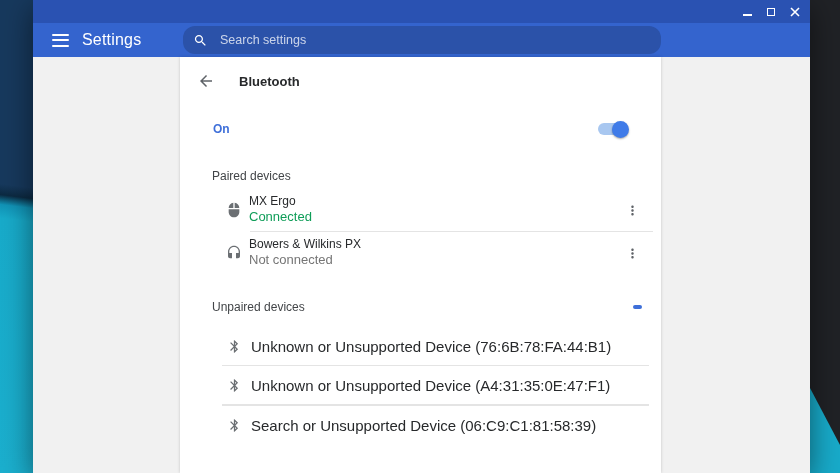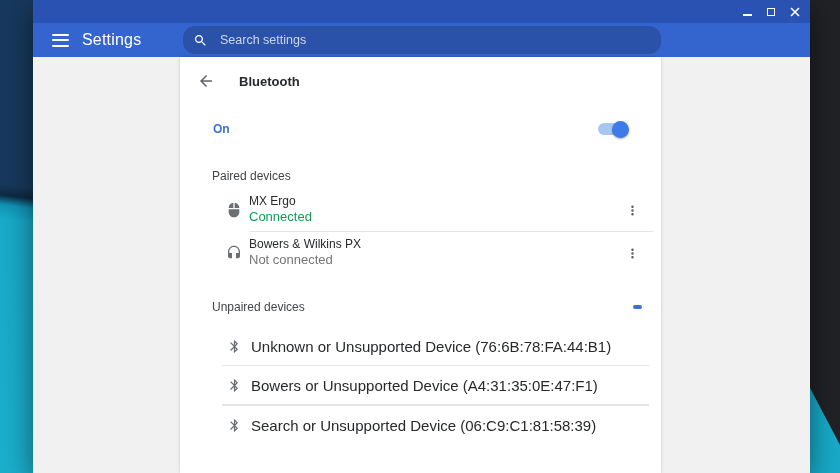"Bowers or Unsupported Device" span.u-name { text: Bowers -> Unknown }
